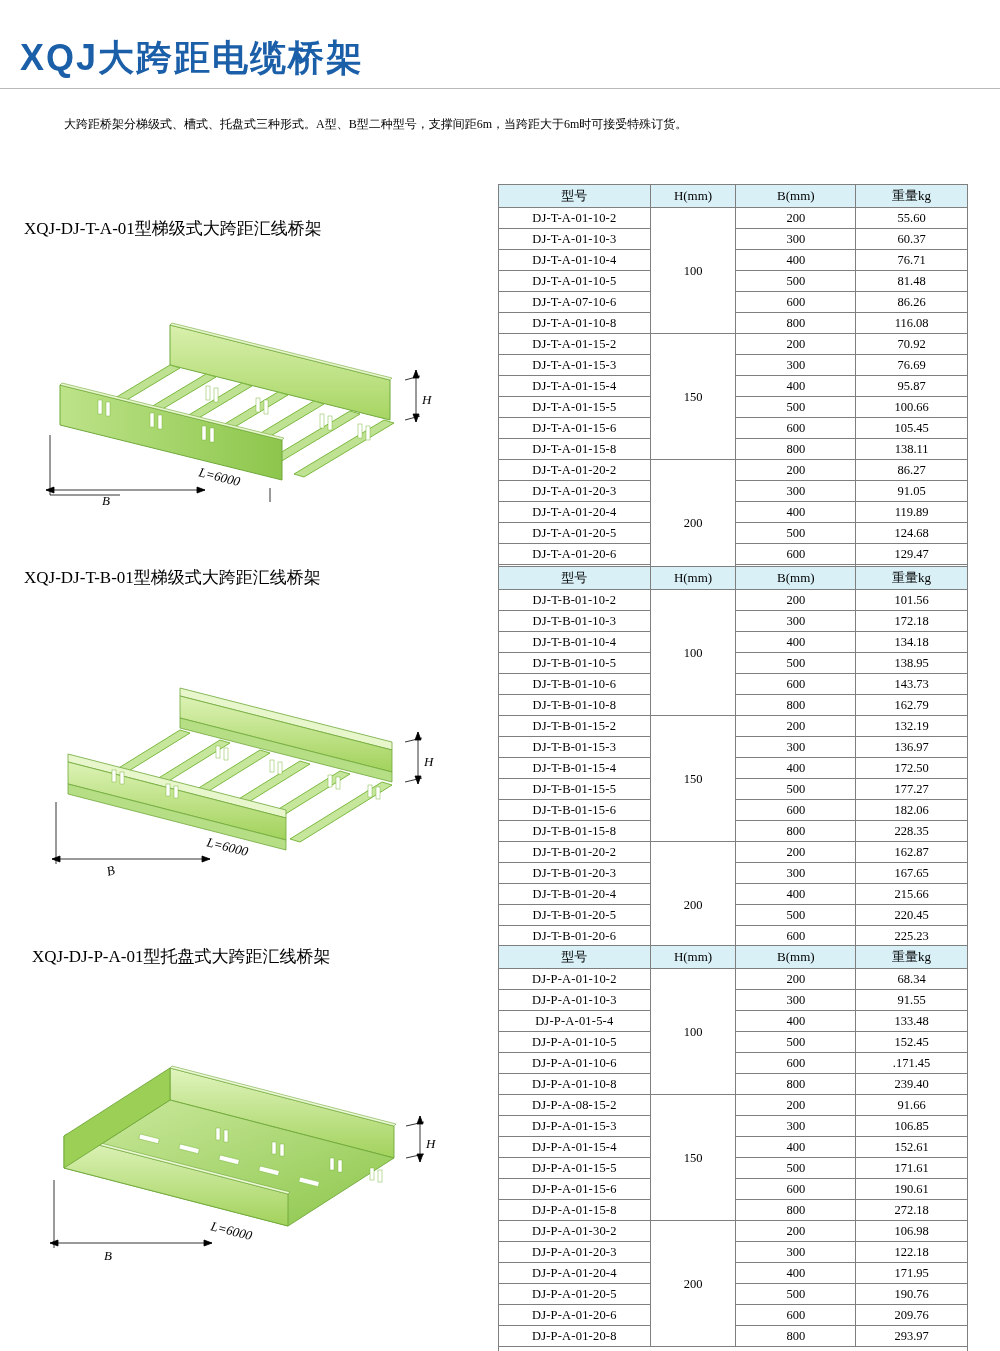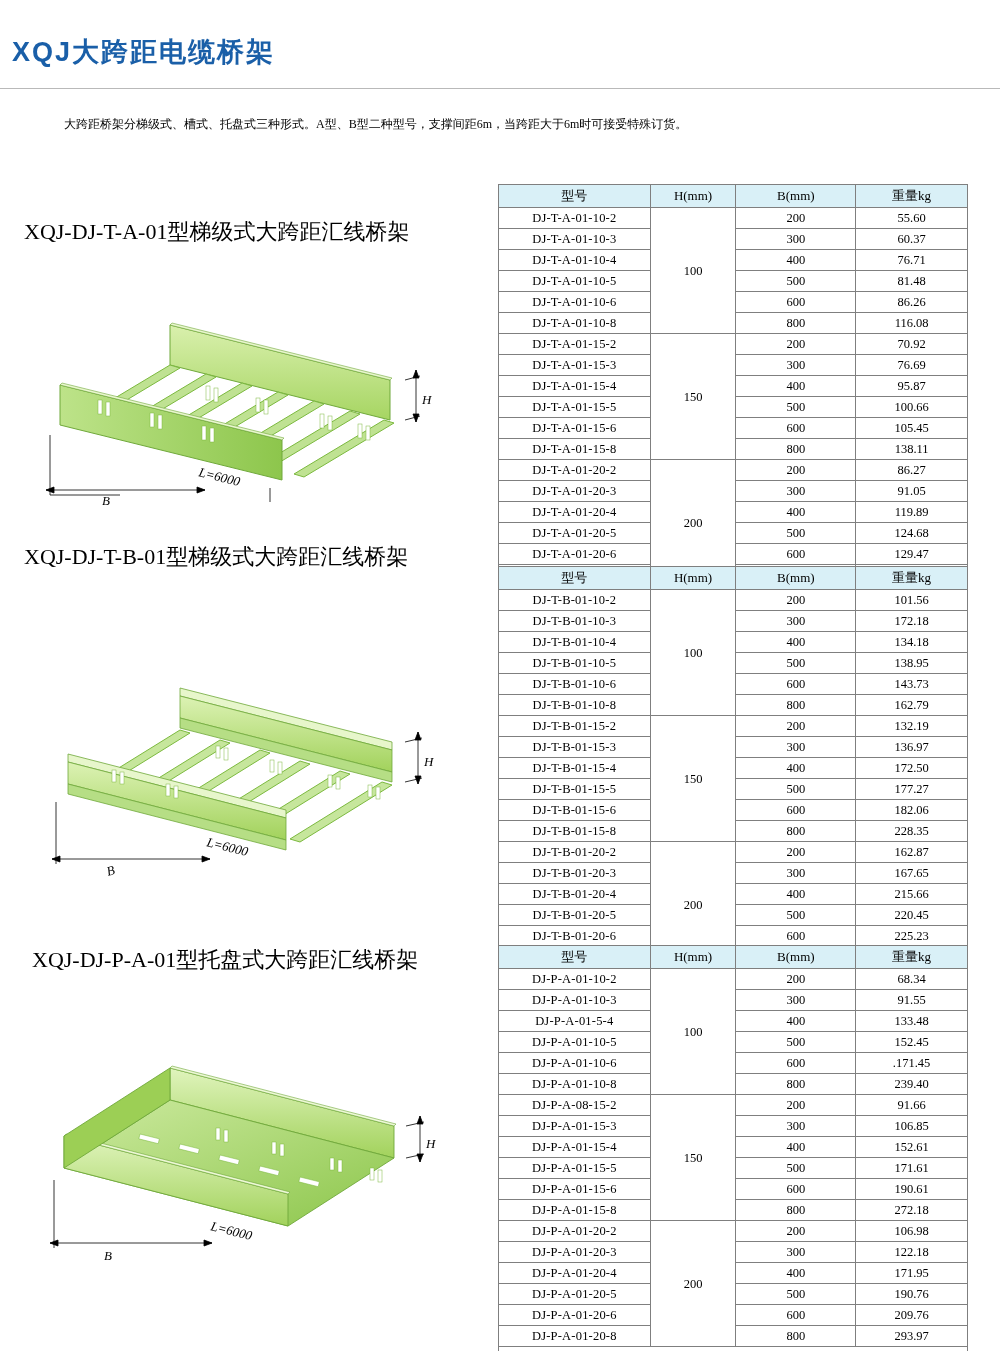"XQJ大跨距电缆桥架" .page-title { font-size: 27px -> 36px; left: 12px -> 20px }
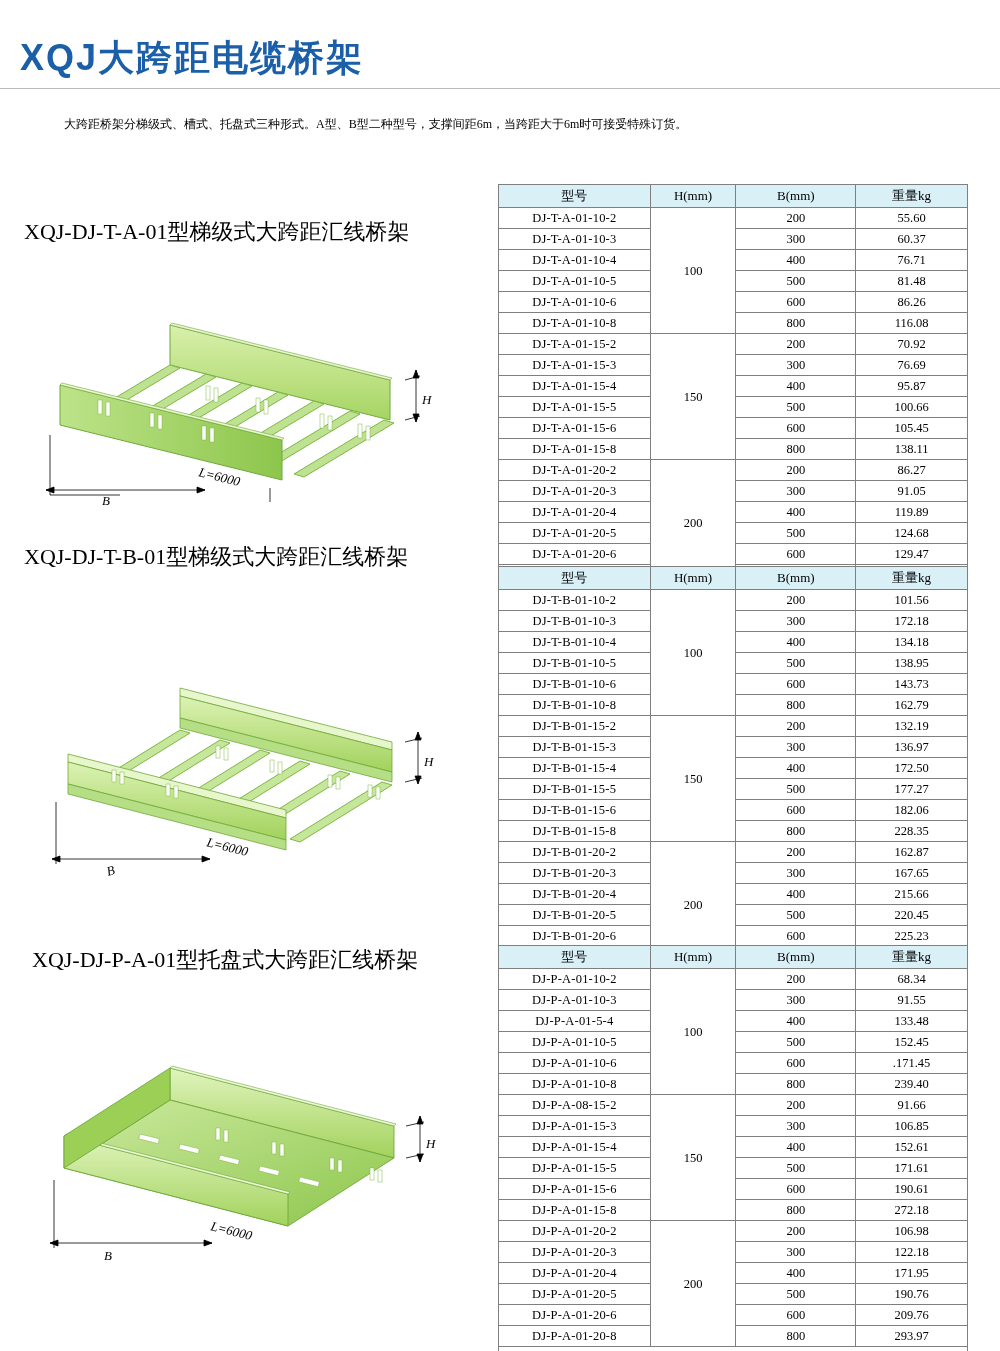"XQJ-DJ-T-A-01型梯级式大跨距汇线桥架" .sec-label { font-size: 22px -> 17px }
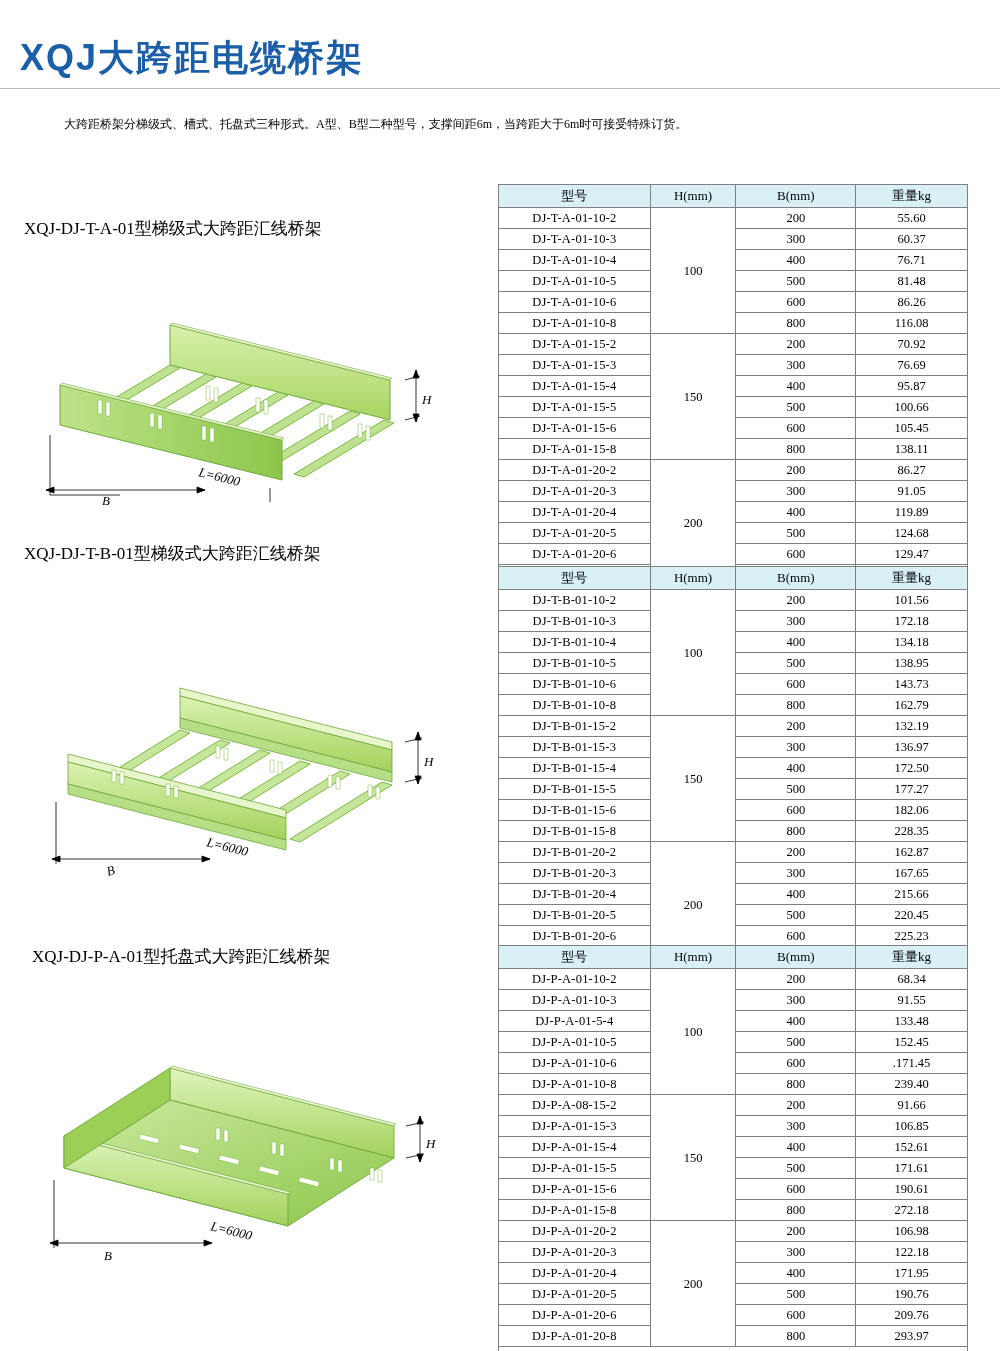"DJ-T-A-01-10-6" td.model { text: DJ-T-A-01-10-6 -> DJ-T-A-07-10-6 }
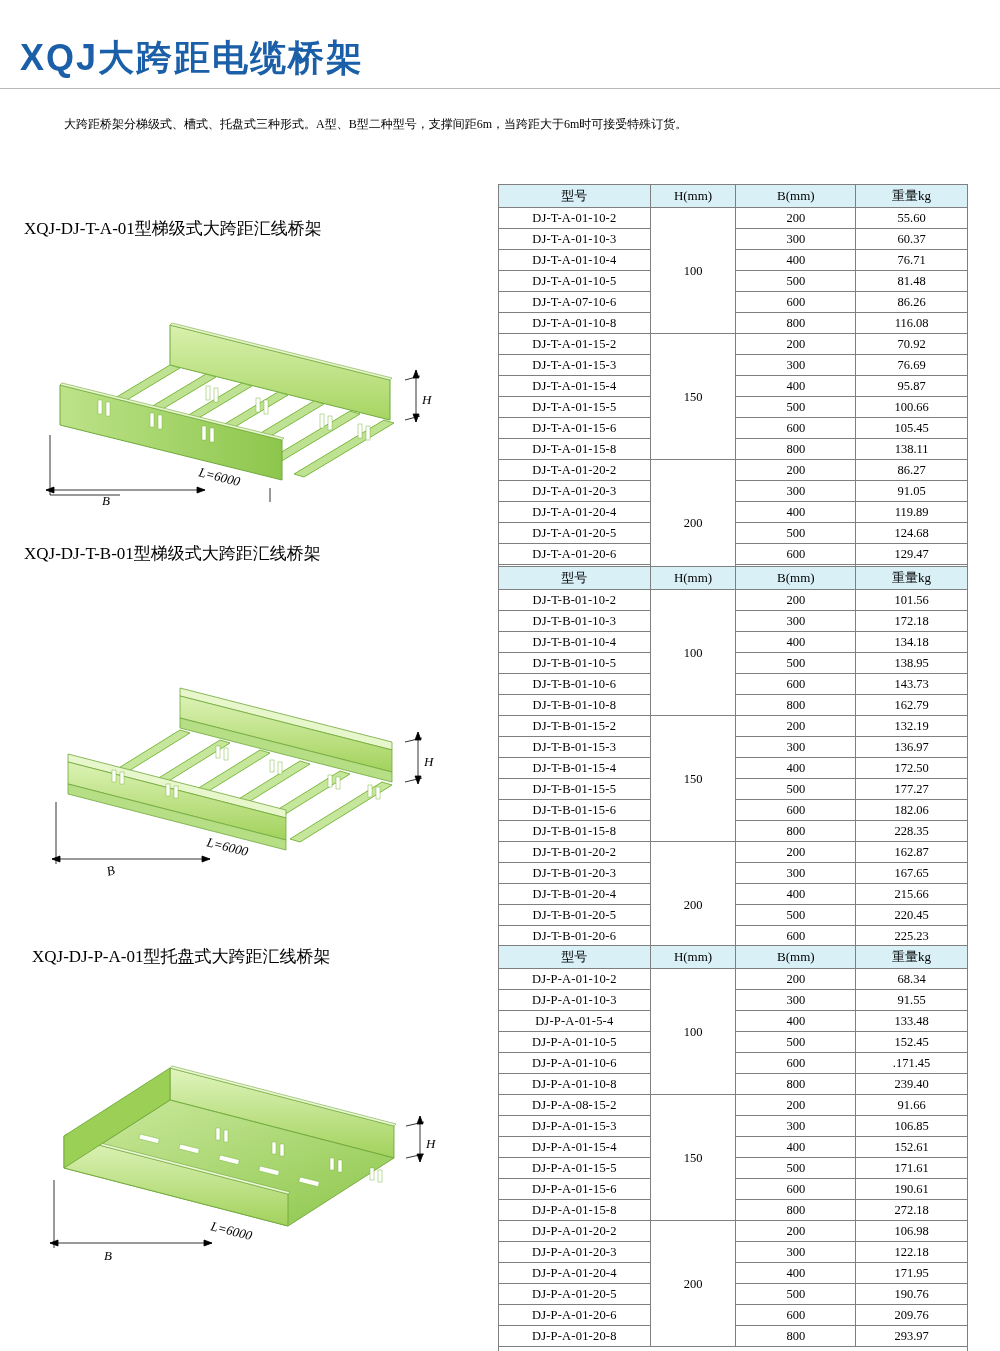"XQJ-DJ-T-B-01型梯级式大跨距汇线桥架" #label-1 { top: 542px -> 566px }
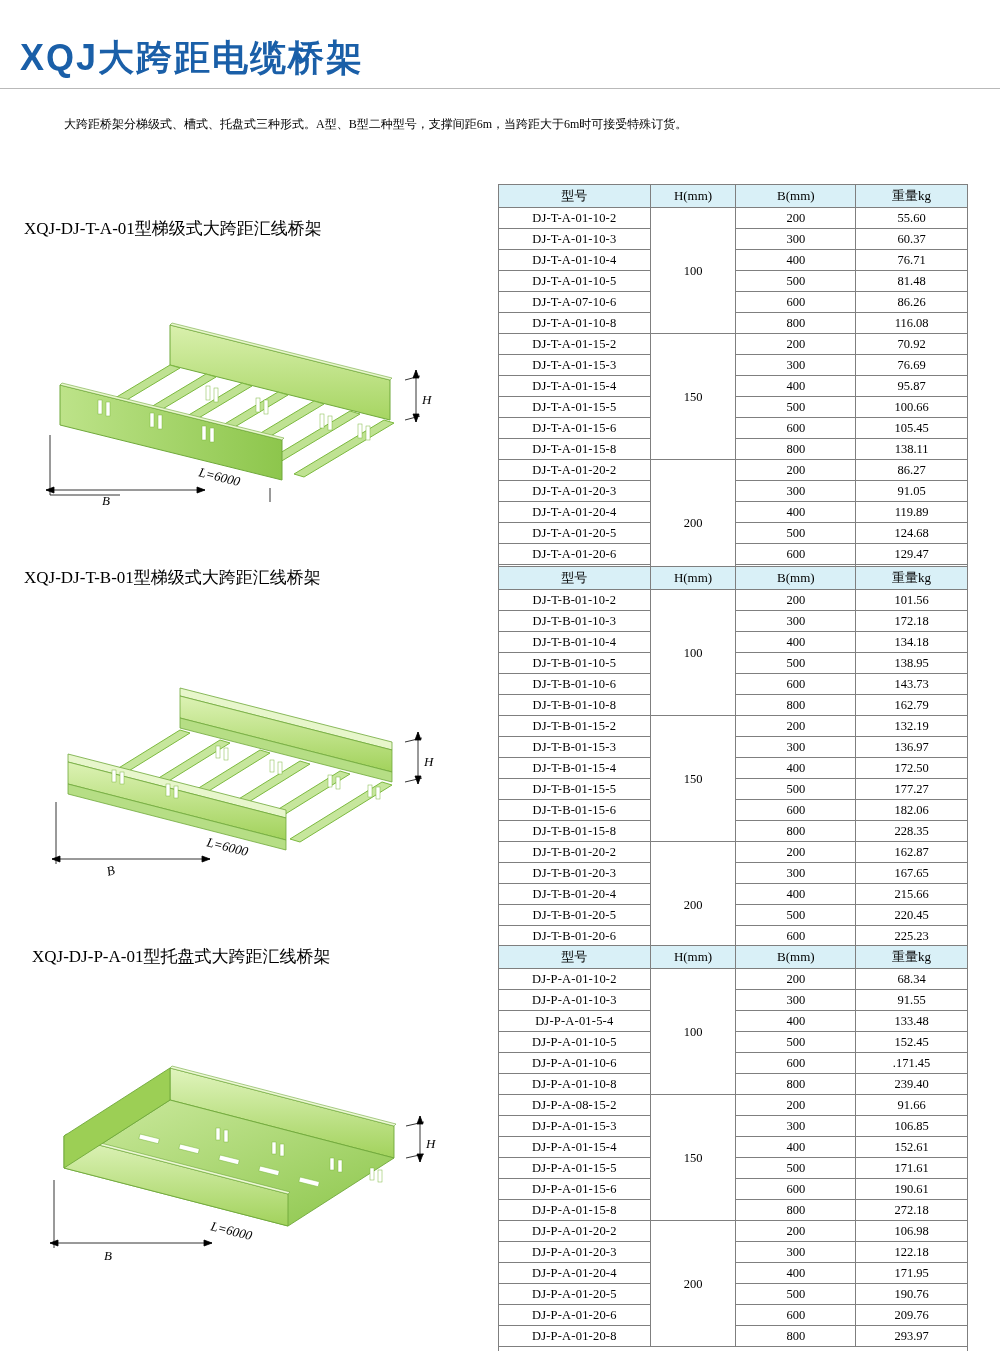"DJ-P-A-01-20-2" td.model { text: DJ-P-A-01-20-2 -> DJ-P-A-01-30-2 }
